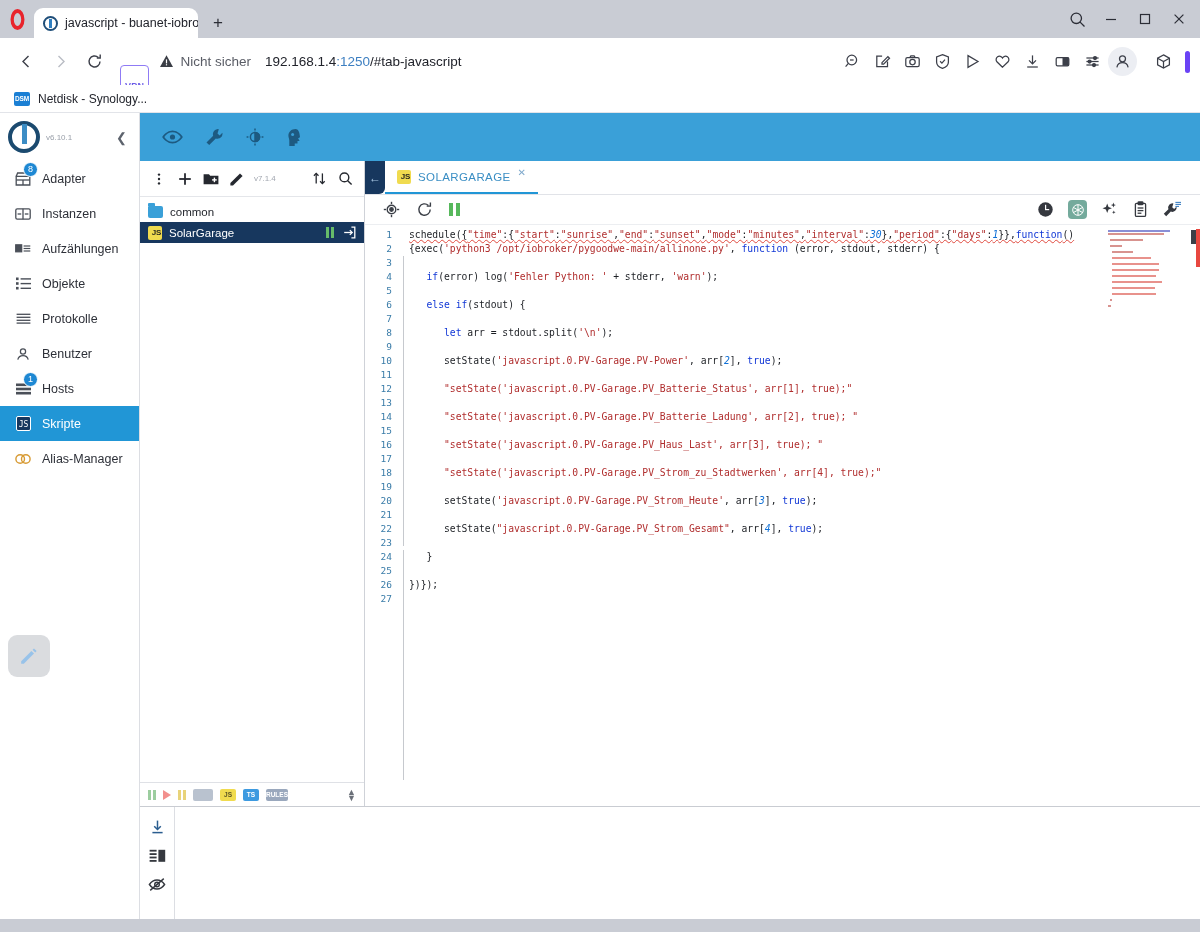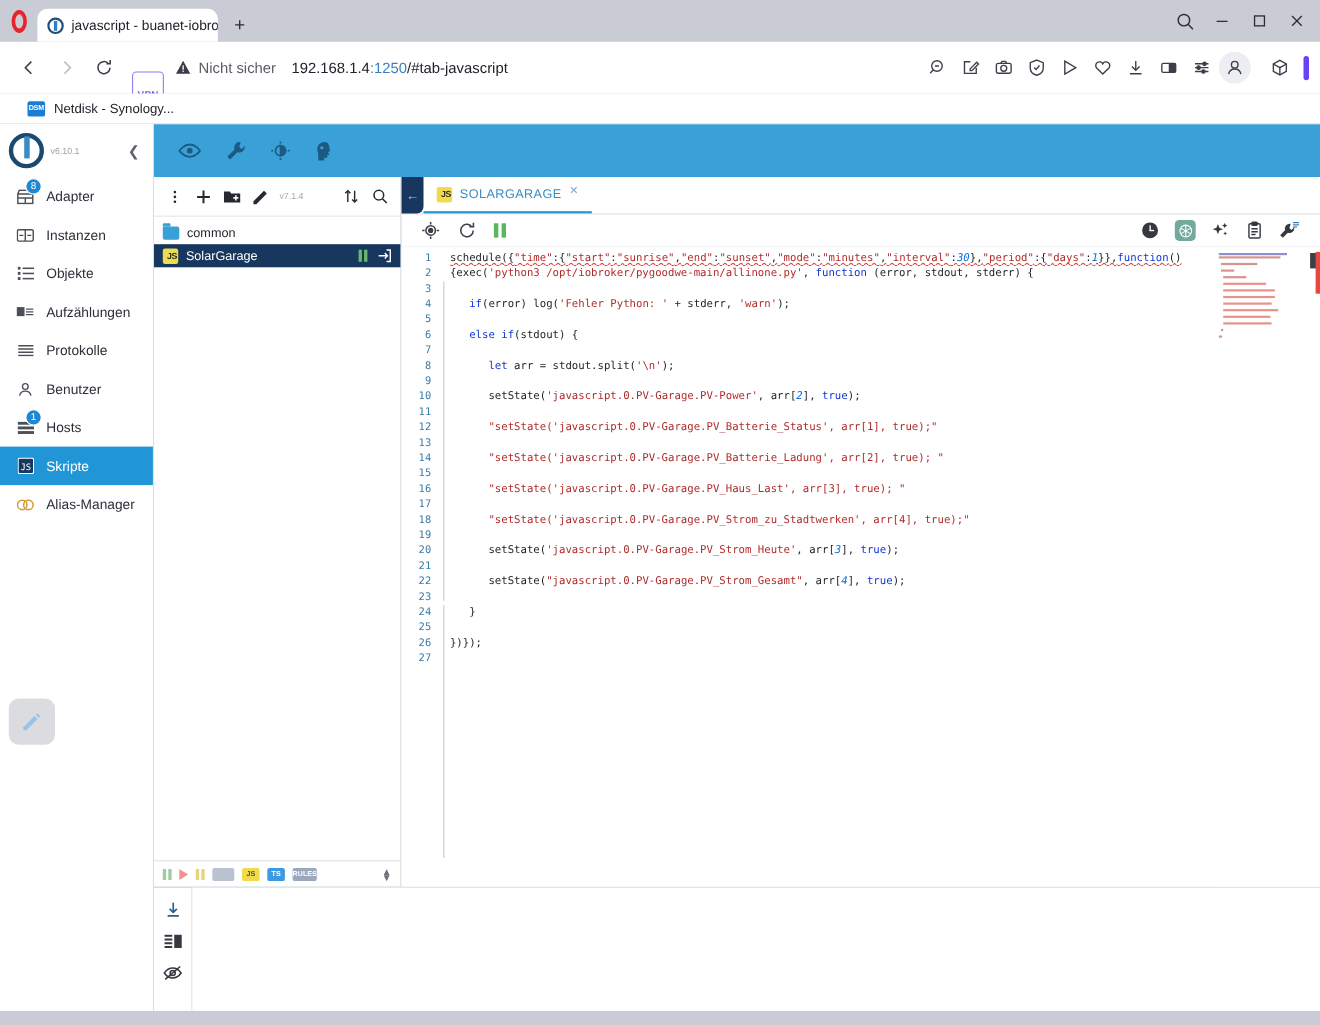"Netdisk - Synology..." .bookmarkbar { padding: 0 25px -> 0 14px }
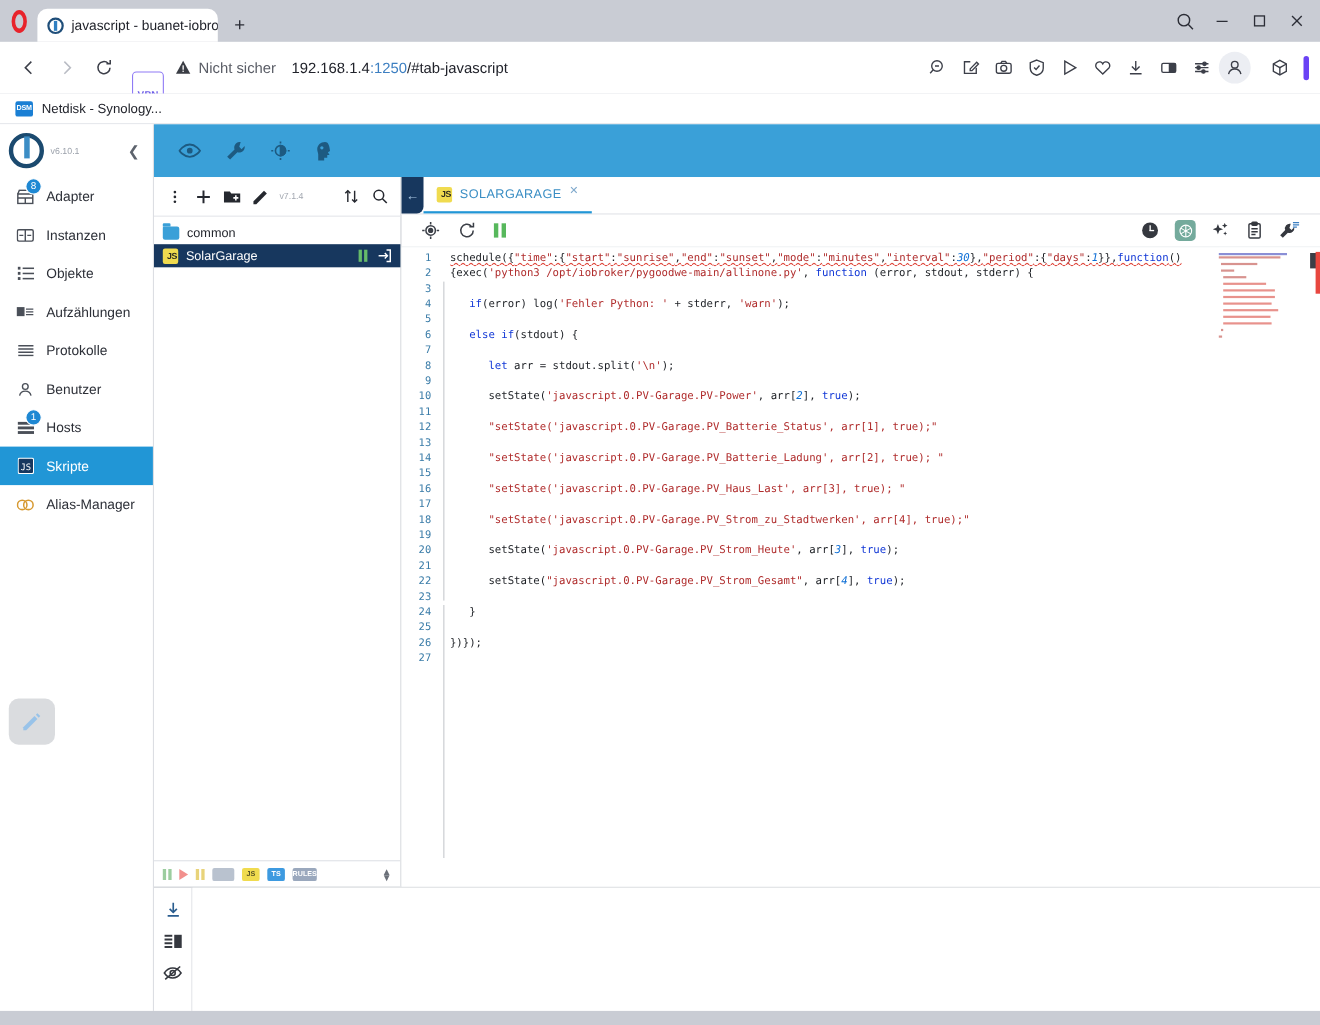"Objekte" div.sb-item { order: before "Aufzählungen" -> after "Aufzählungen" }
